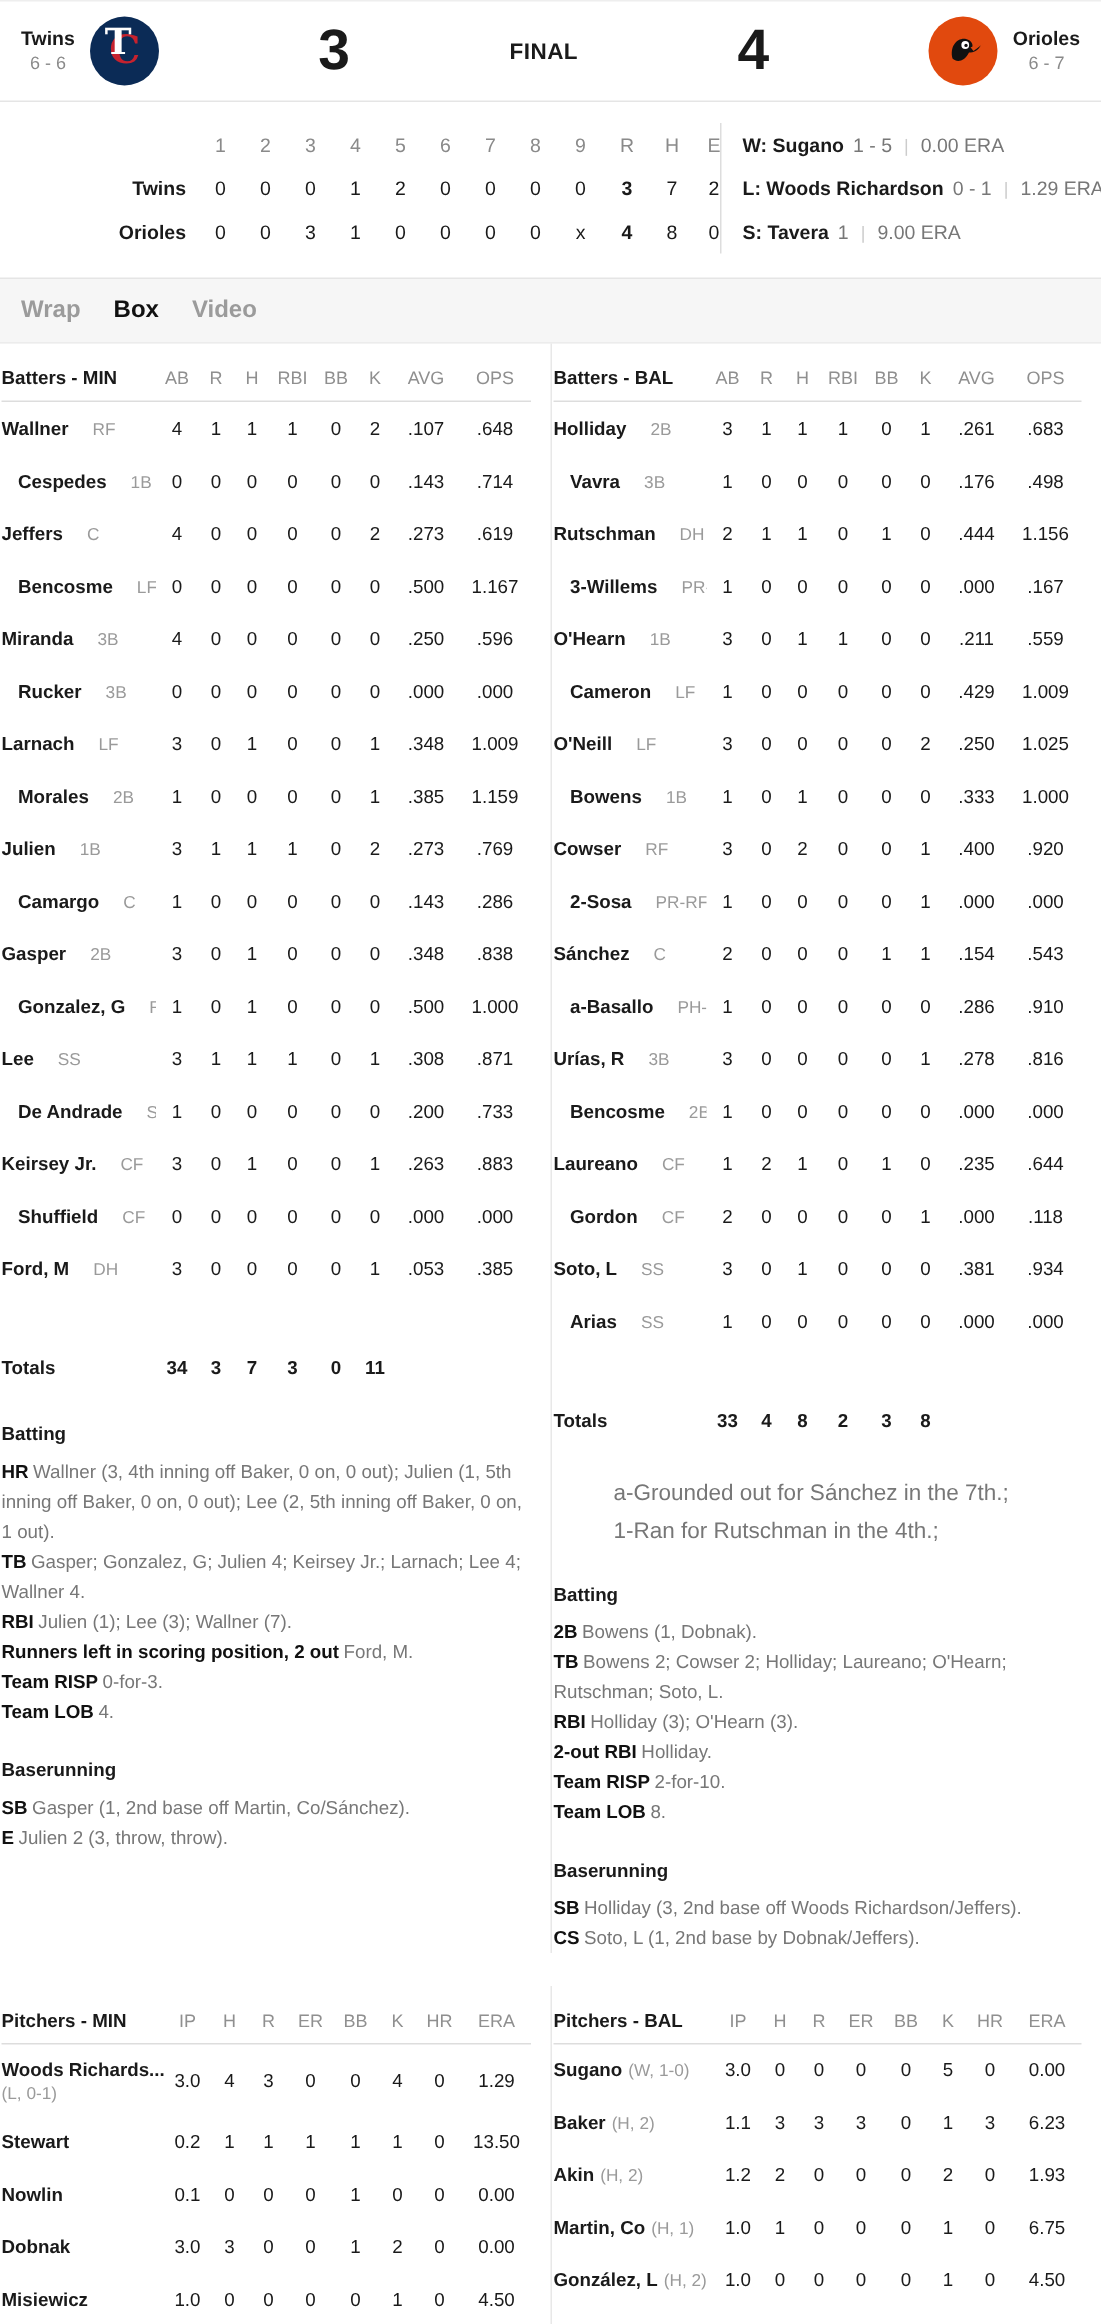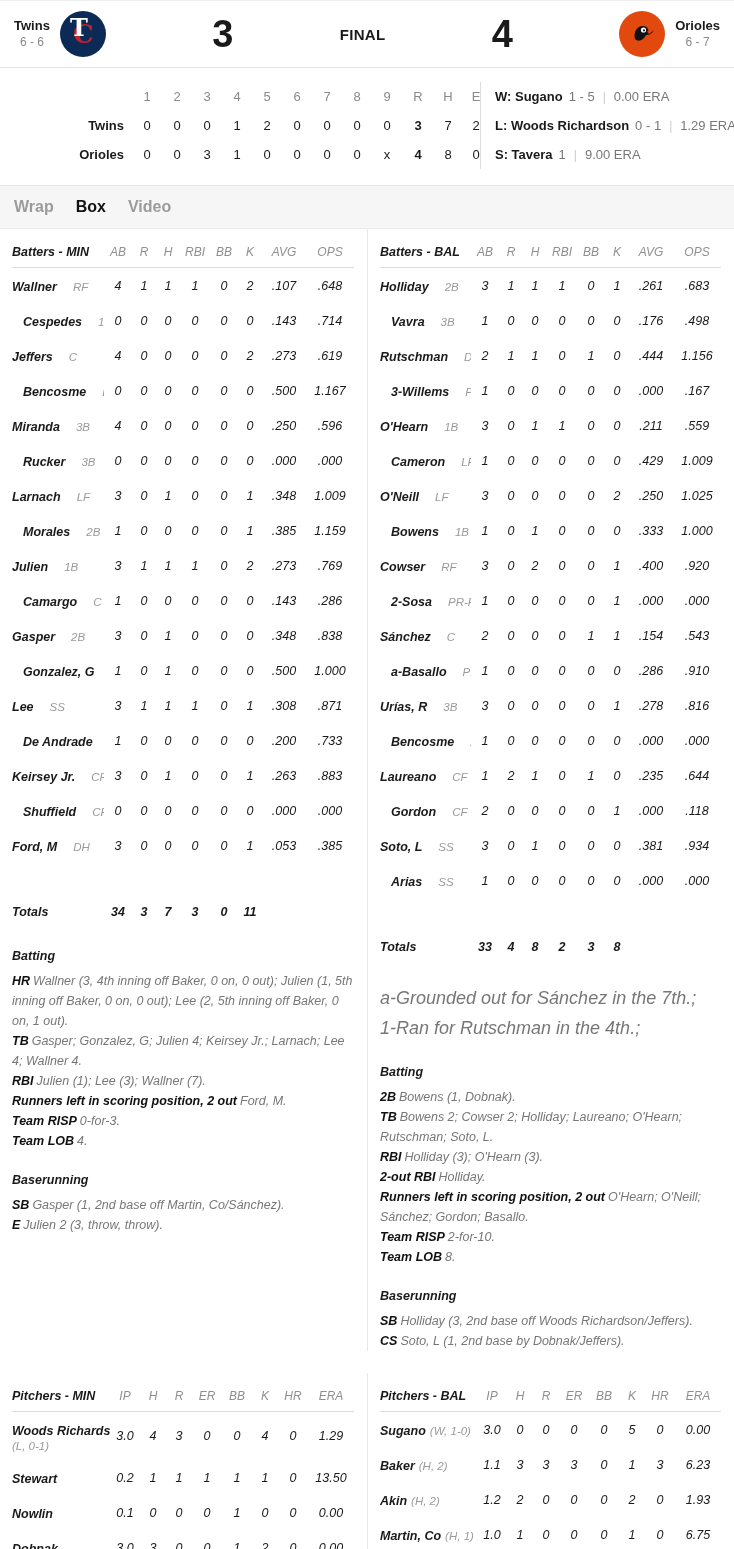"Batters - MIN" .col { font-style: italic -> none; padding: 6px 13px 0 12px -> 6px 13px 0 1px }
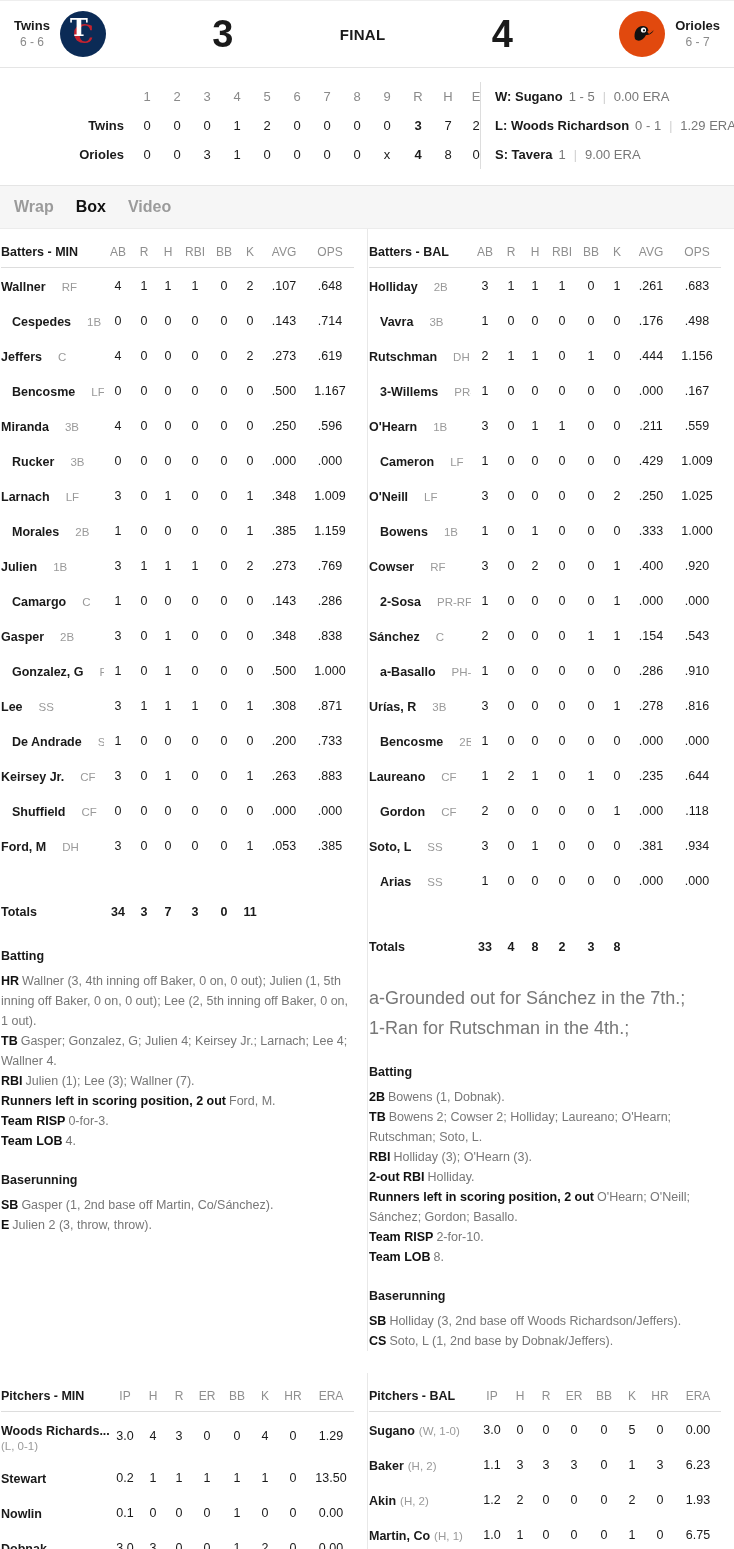"a-Grounded out for Sánchez in" .subnotes { font-size: 18px -> 15px; margin-left: none -> 40px }
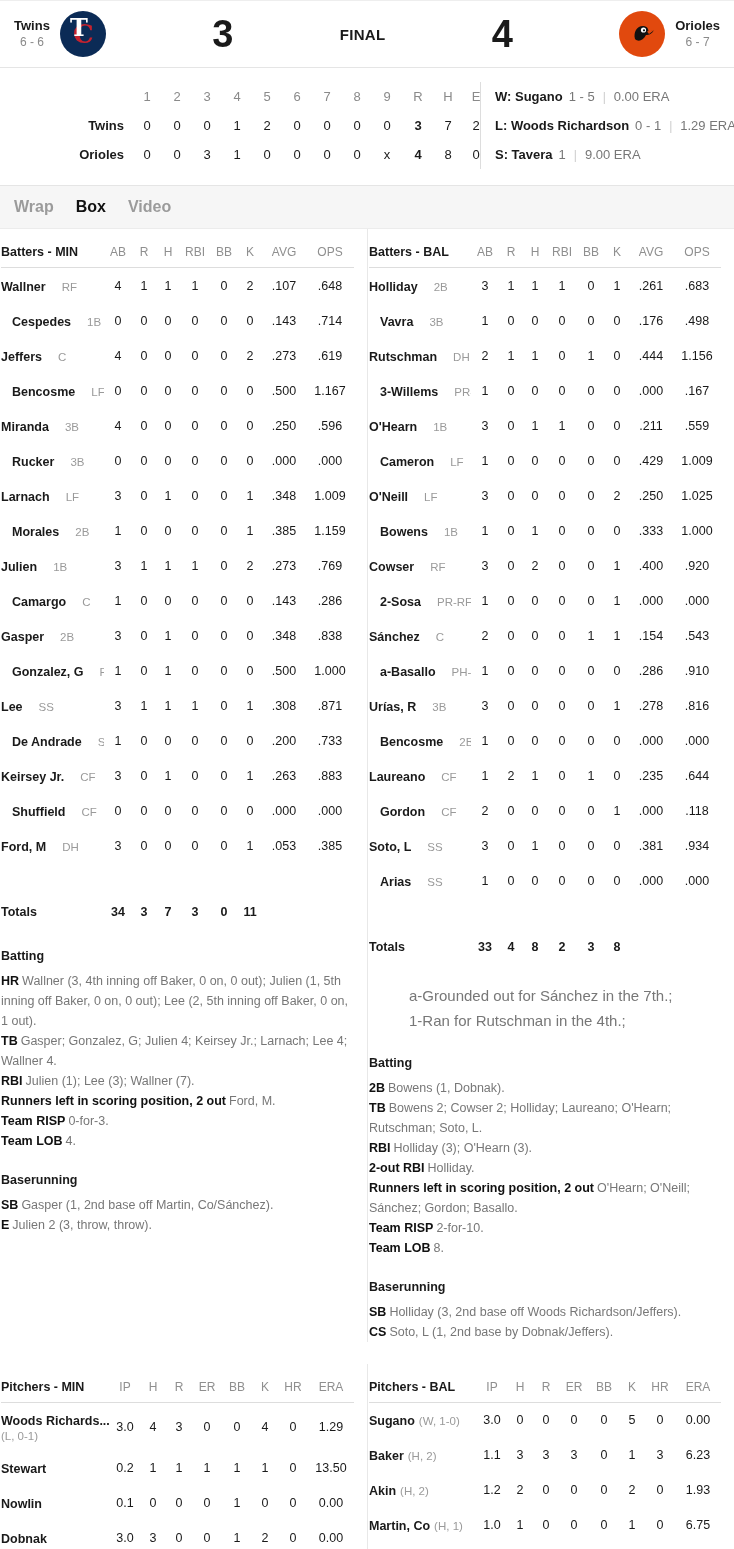"Runners left in scoring position, 2 out O'Hearn;" div.note-line { html: <div><b>Runners left in scoring position, 2 out</b><span>O'Hearn; O'Neill; Sánchez; Gordon; Basallo.</span></div> -> none }
